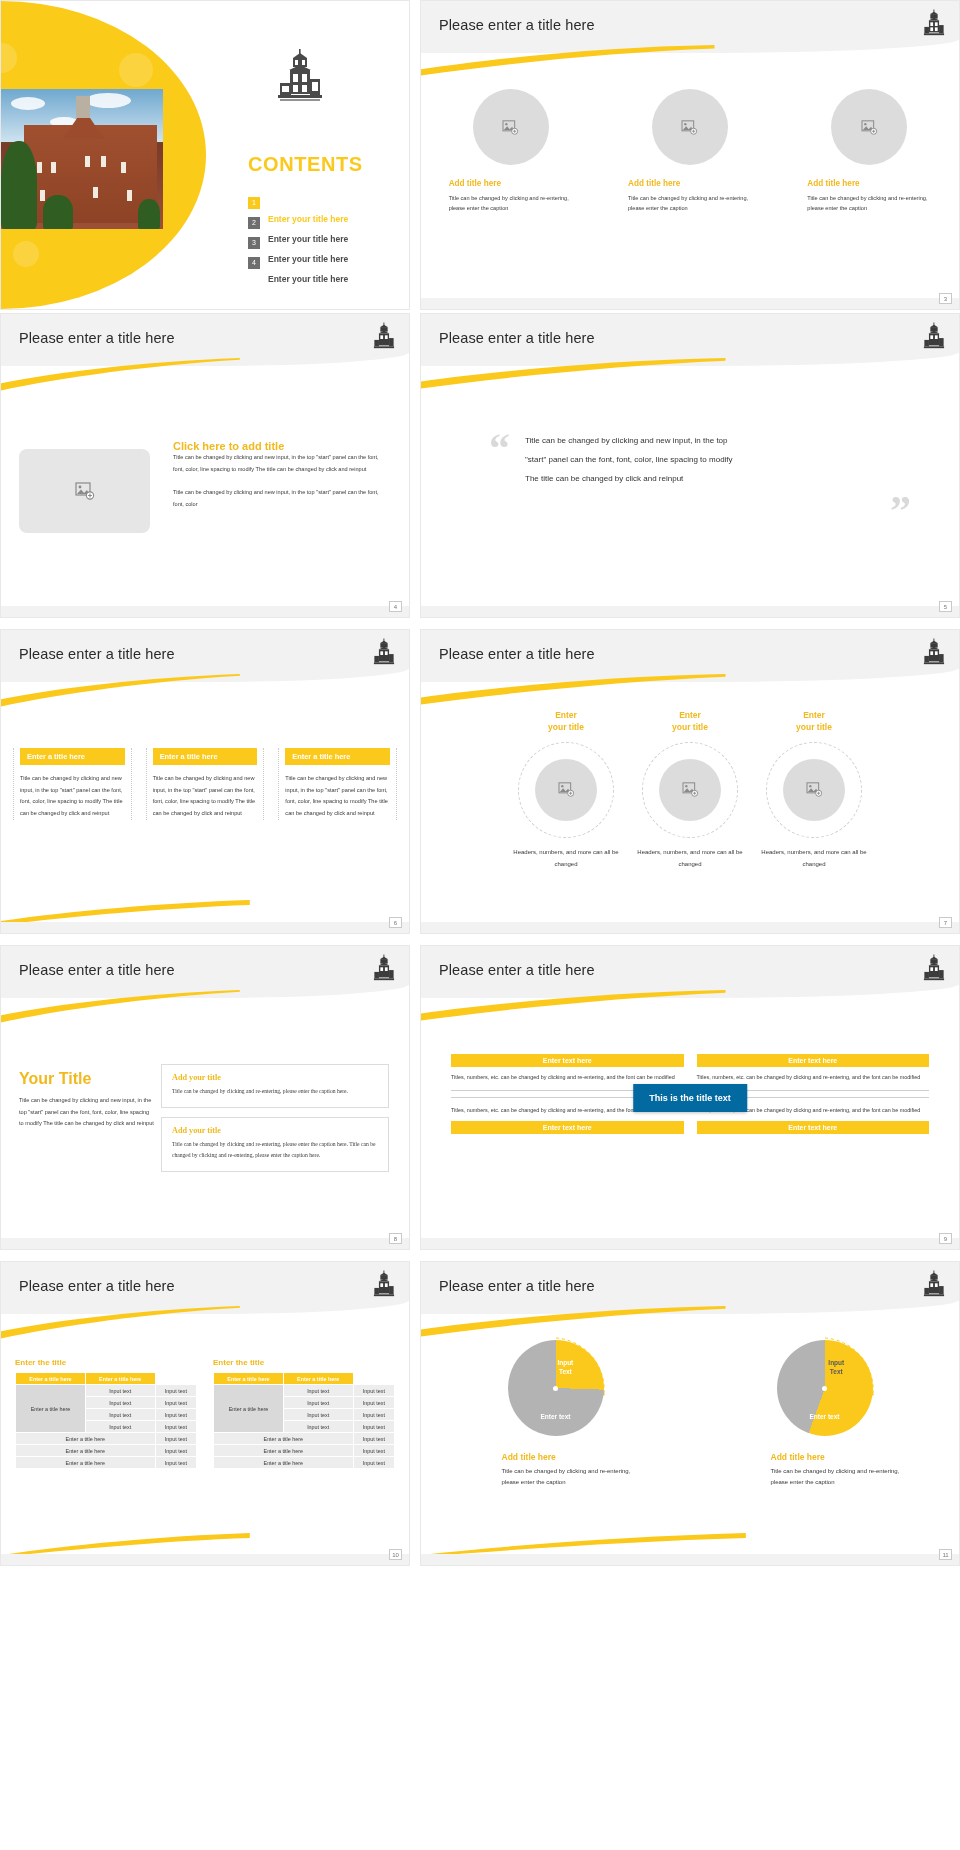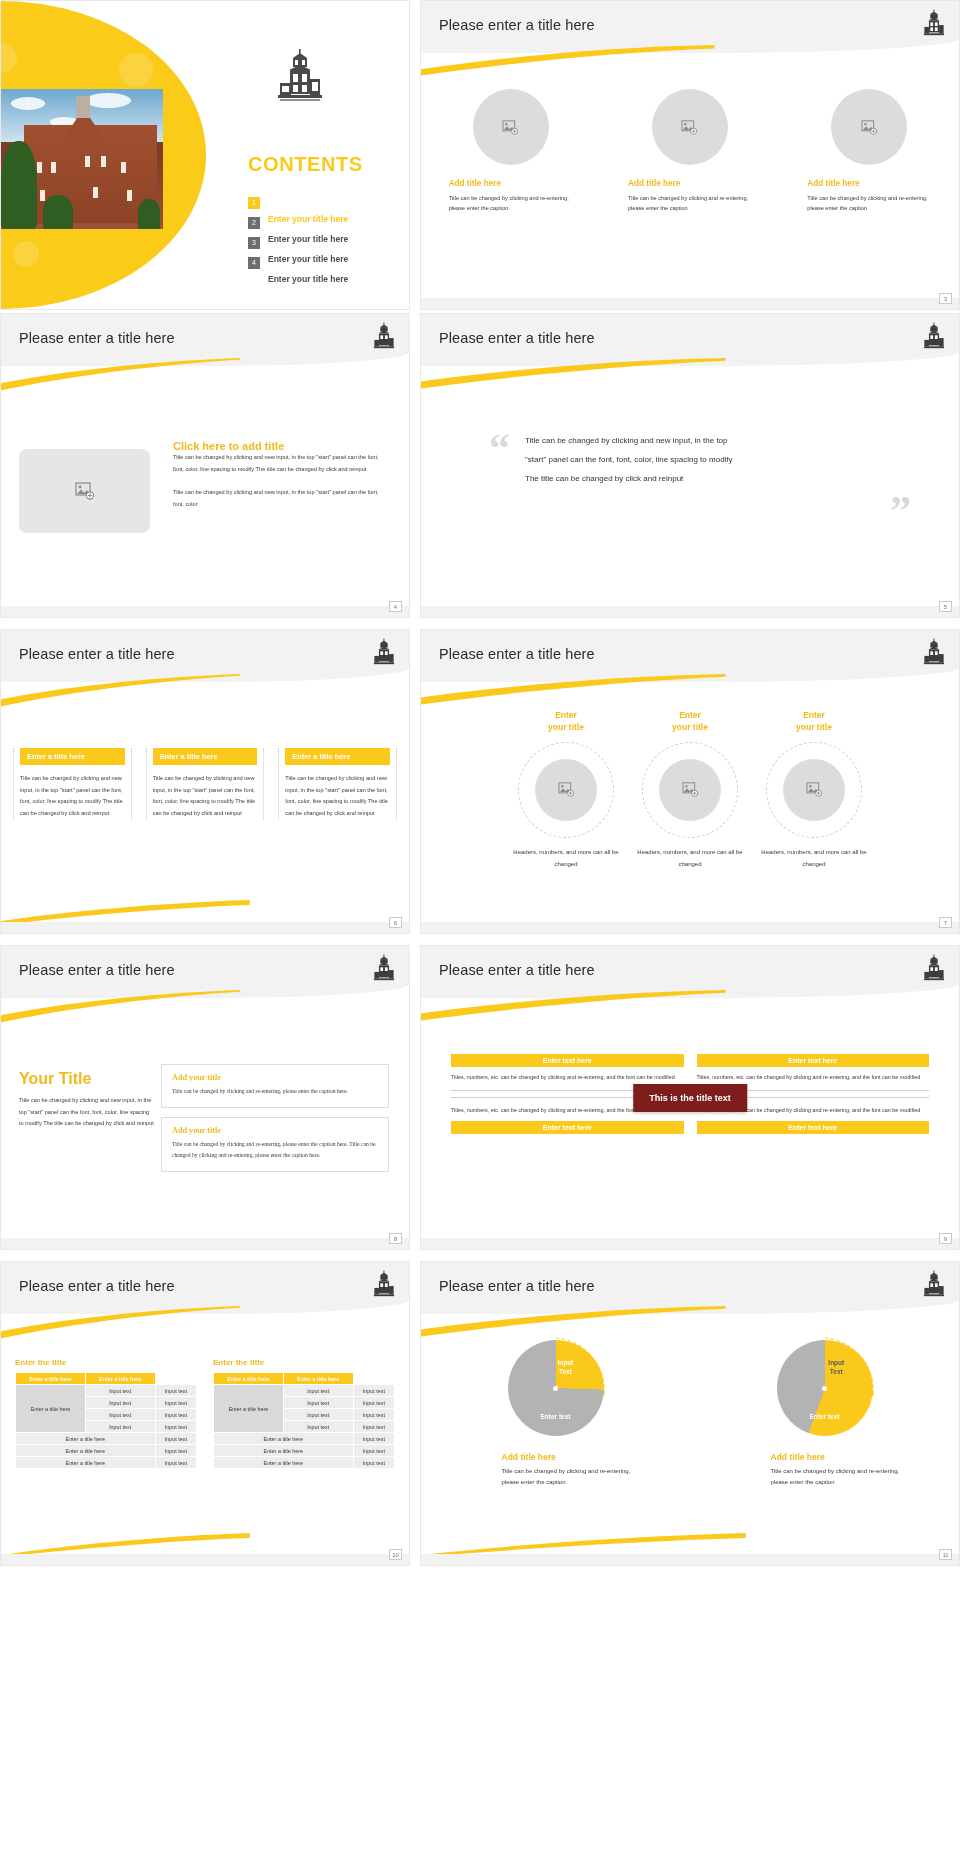"This is the title text" .s9-center { background: #7f1d1d -> #0369a1 }
